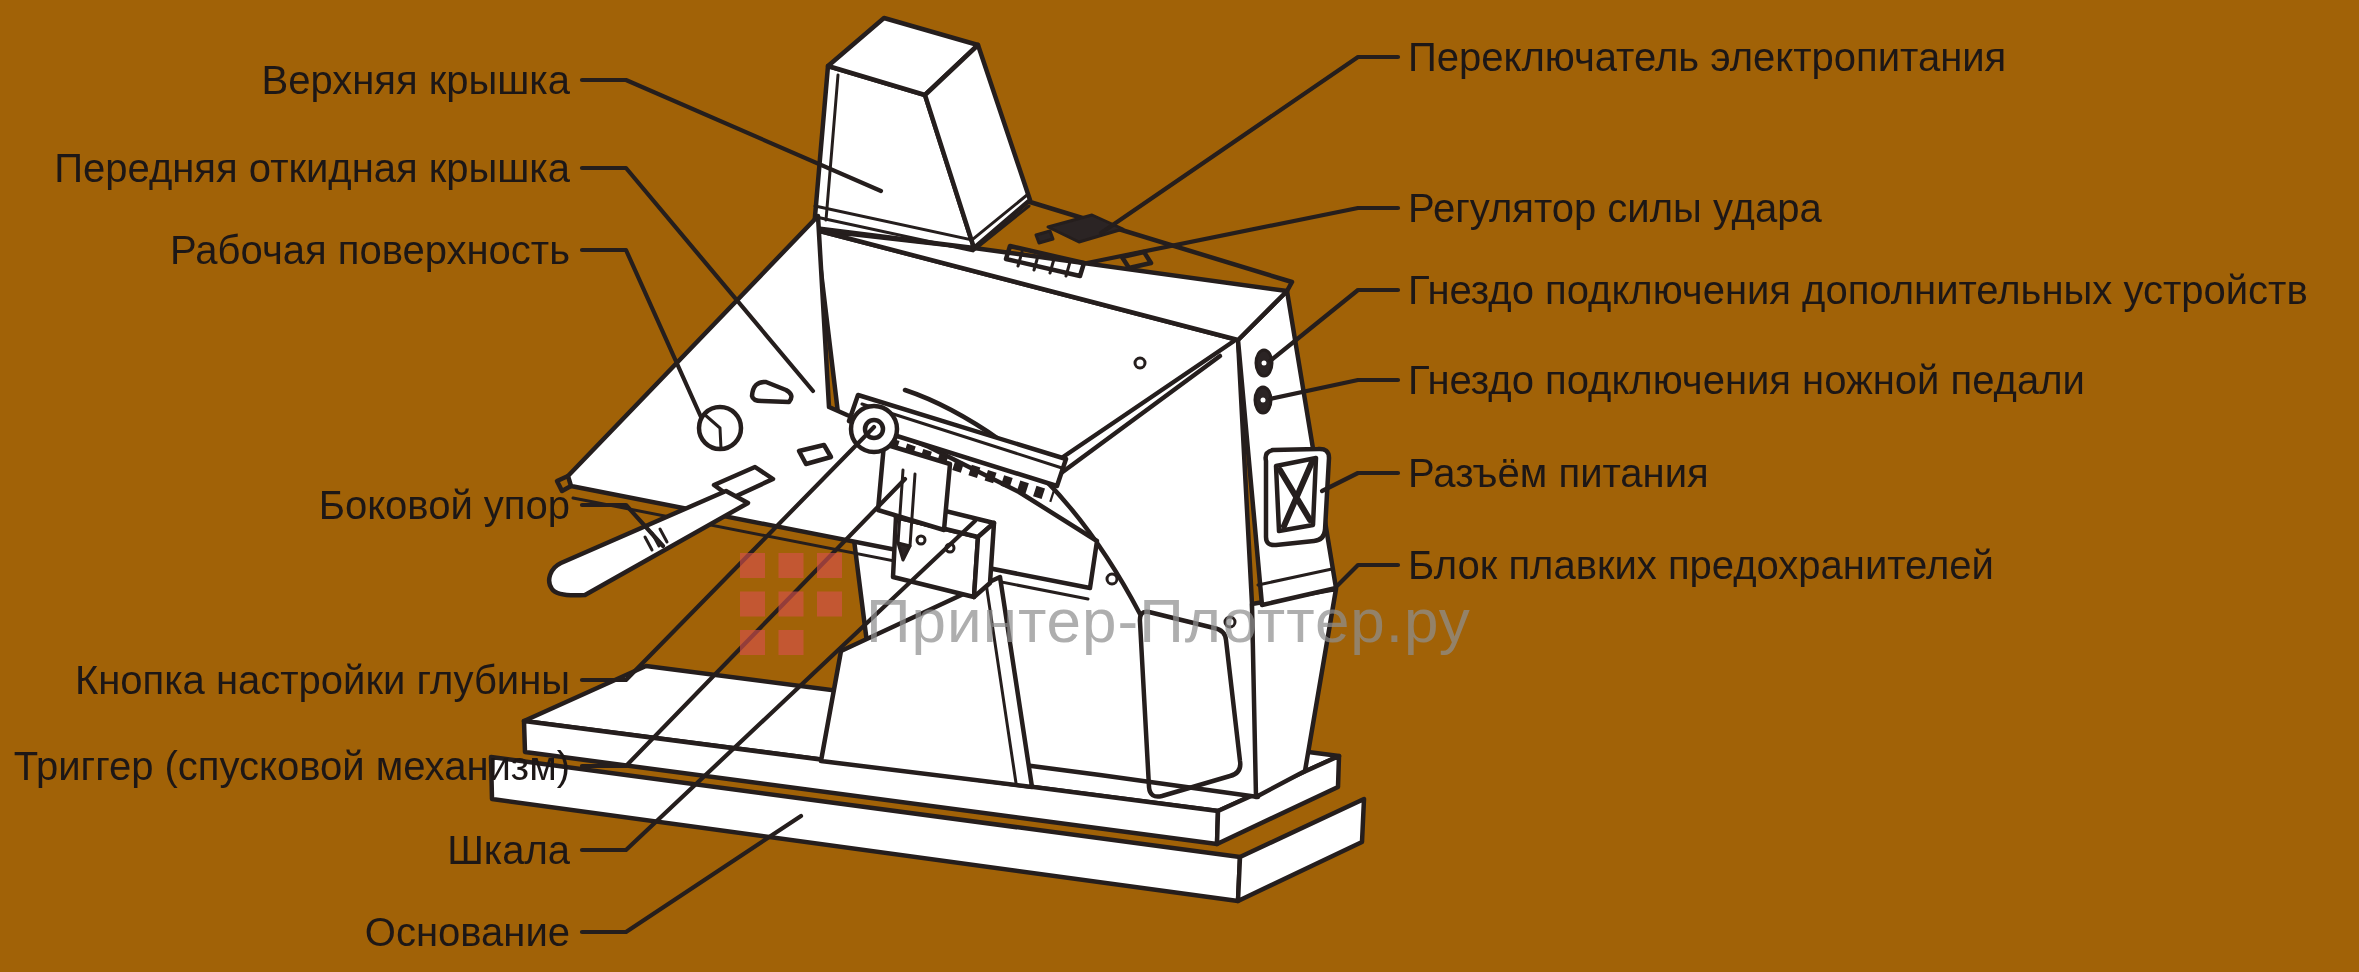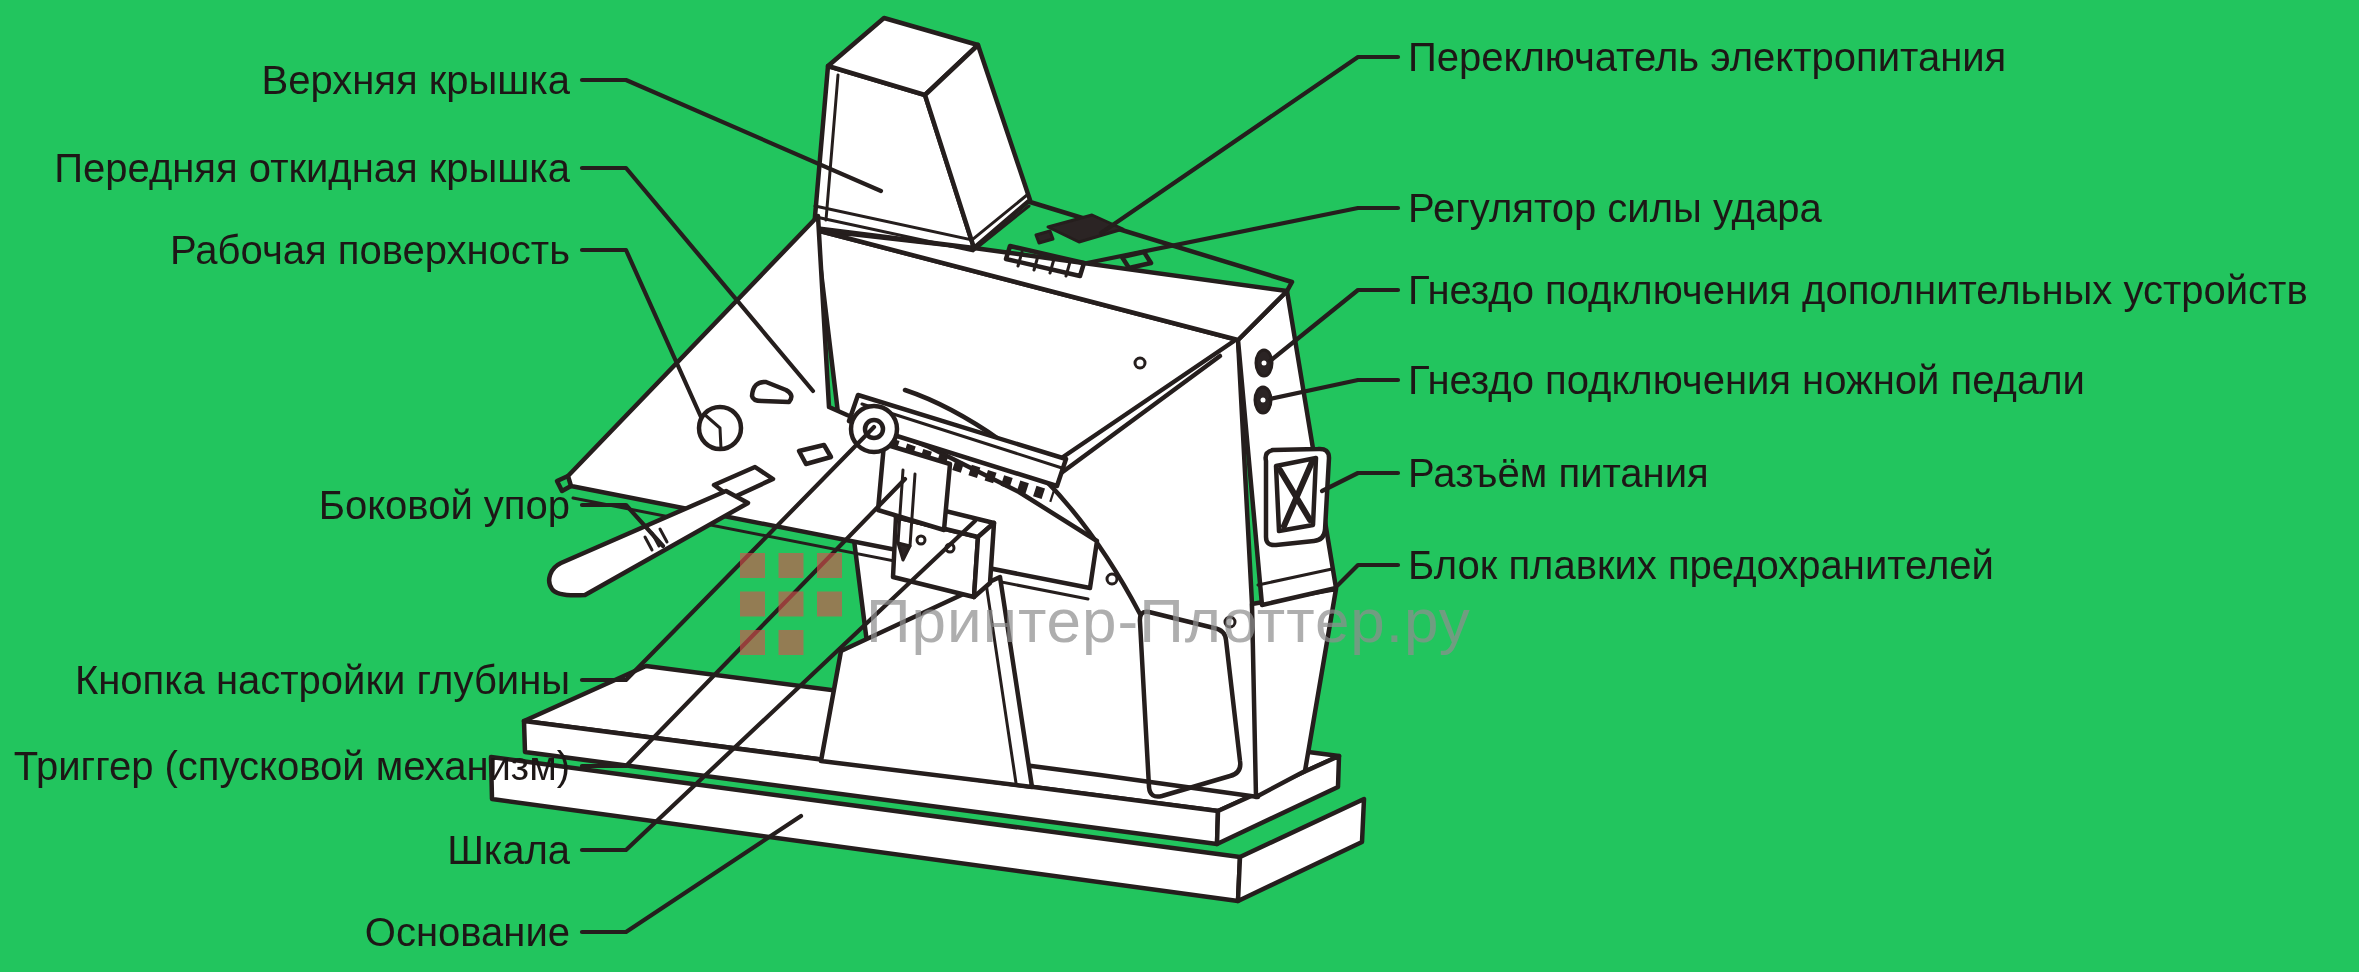"Верхняя крышка" .stage { background: #22c55e -> #a16207 }
